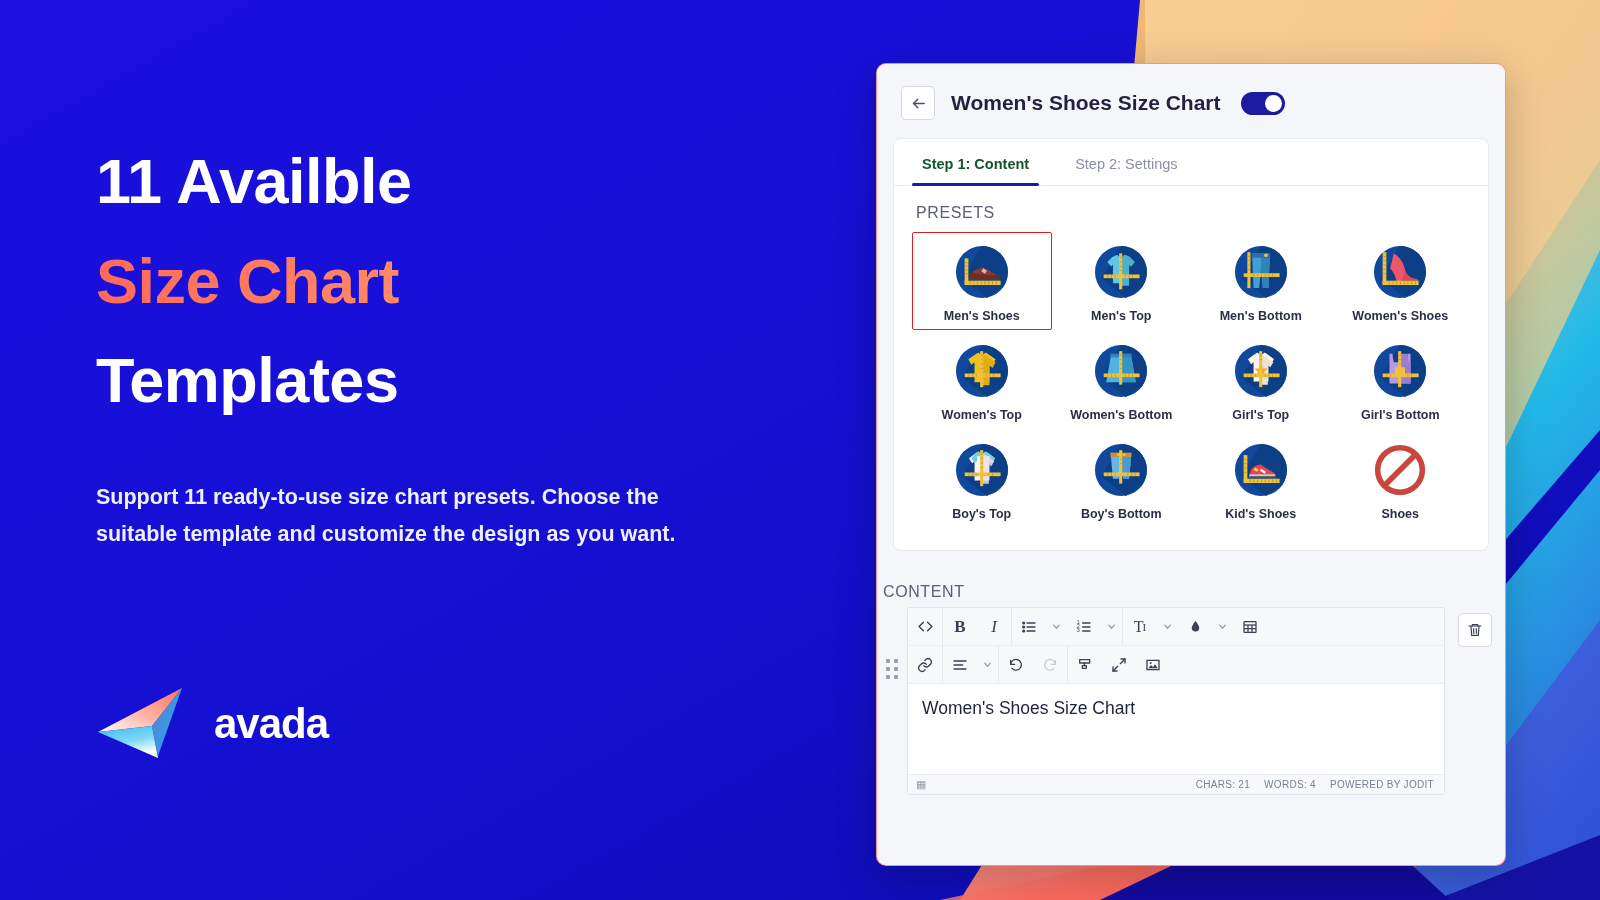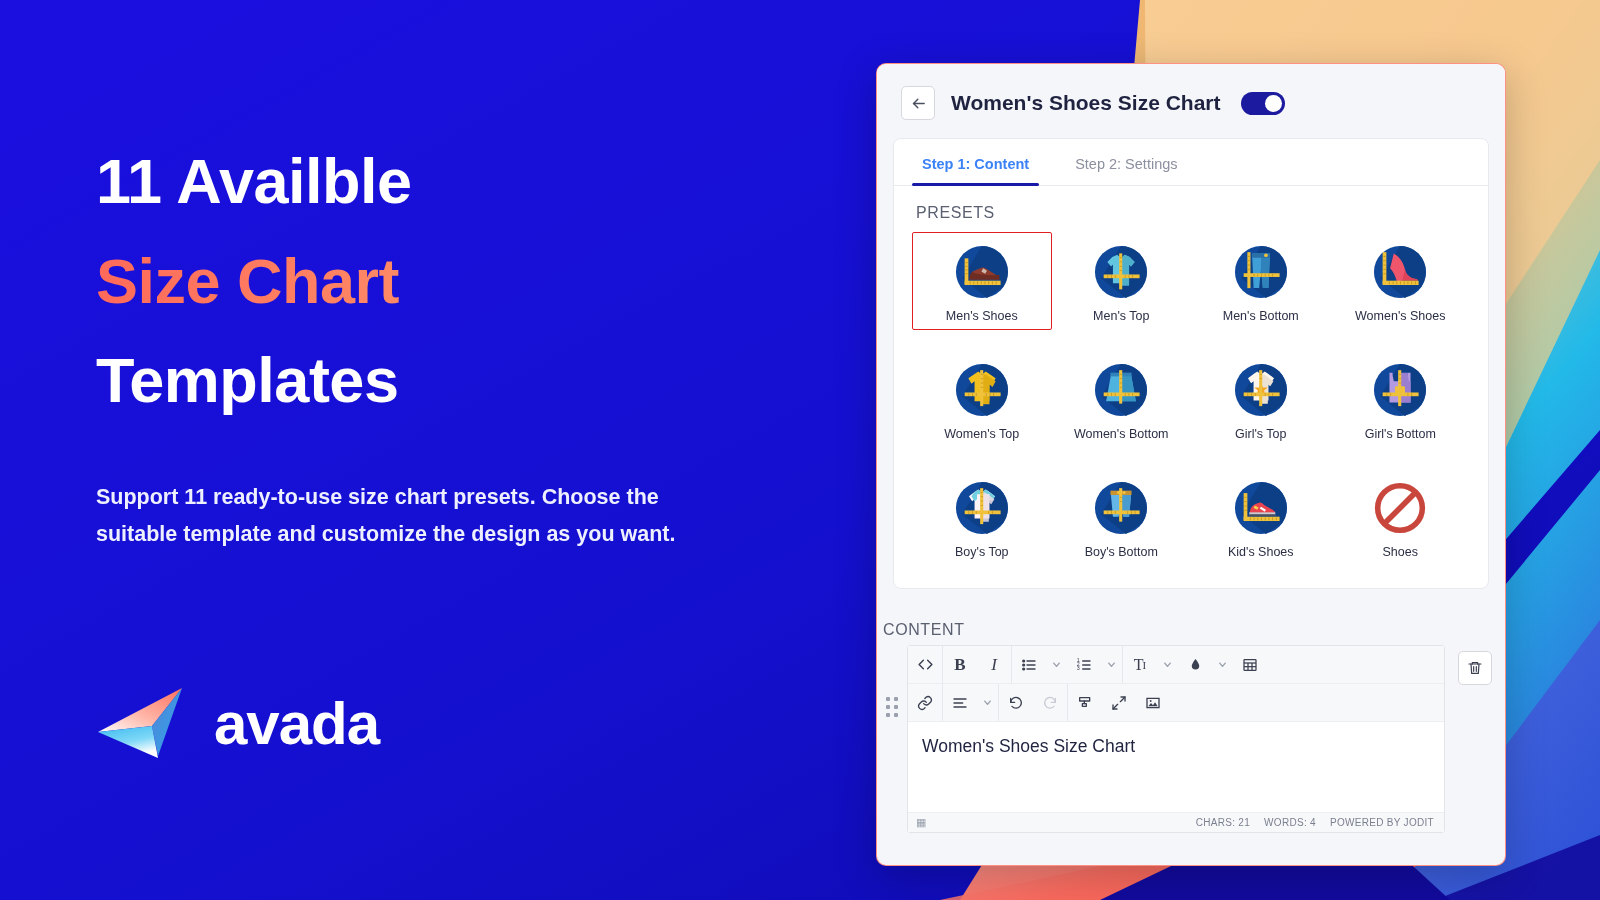"Step 1: Content" .tab.active { color: #3b82f6 -> #14532d }
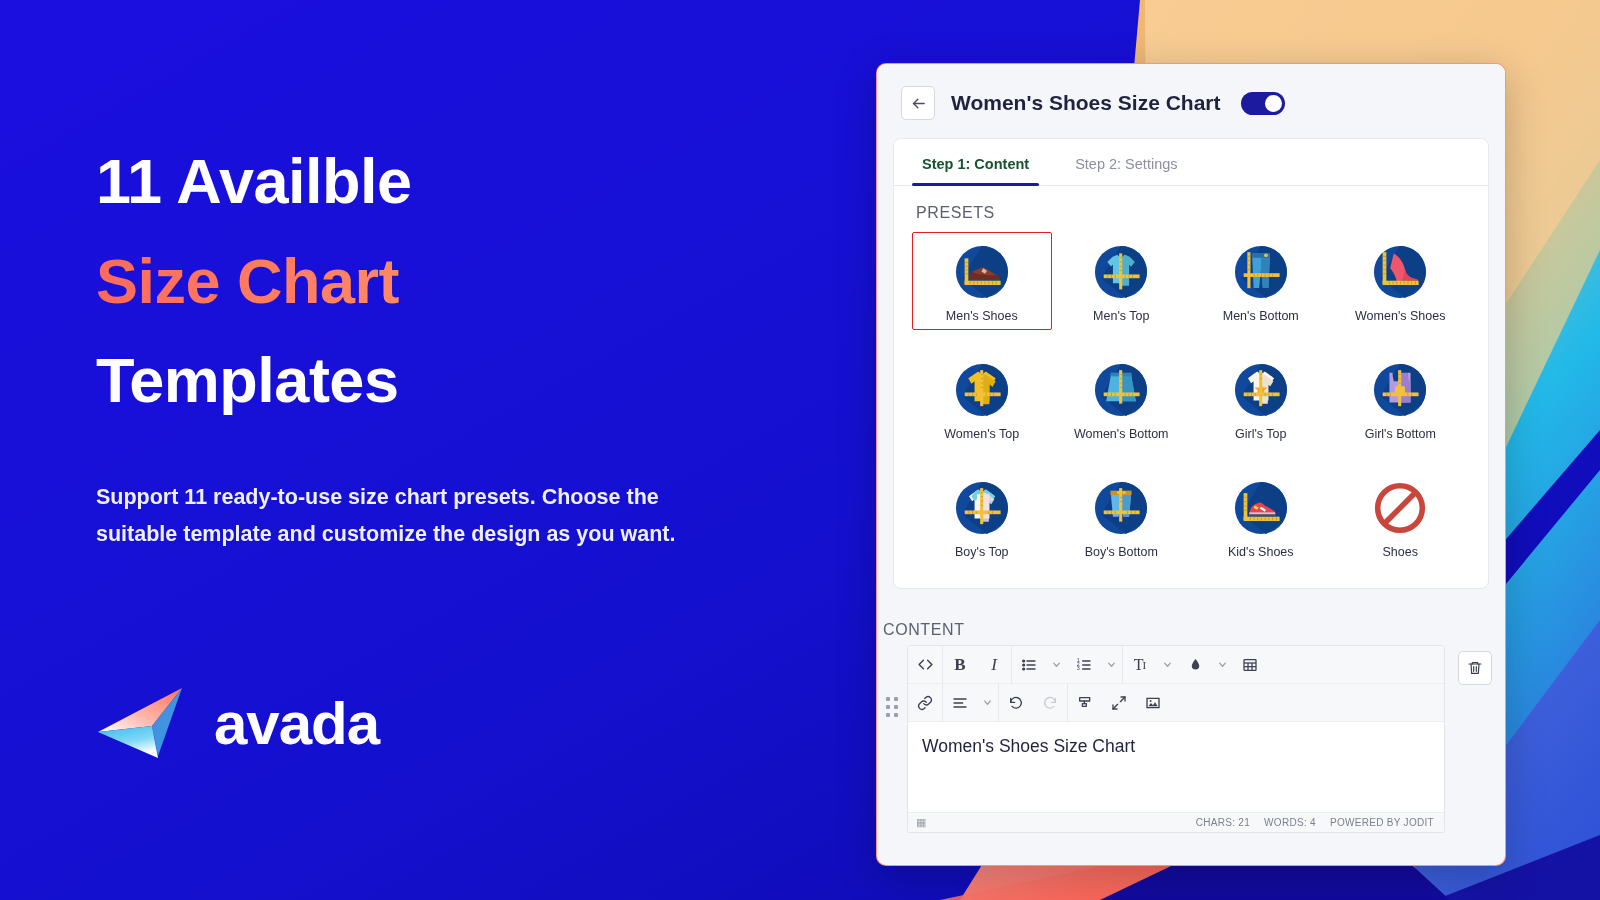"Men's Shoes" .preset-grid { font-weight: none -> bold; row-gap: 20px -> 1px }
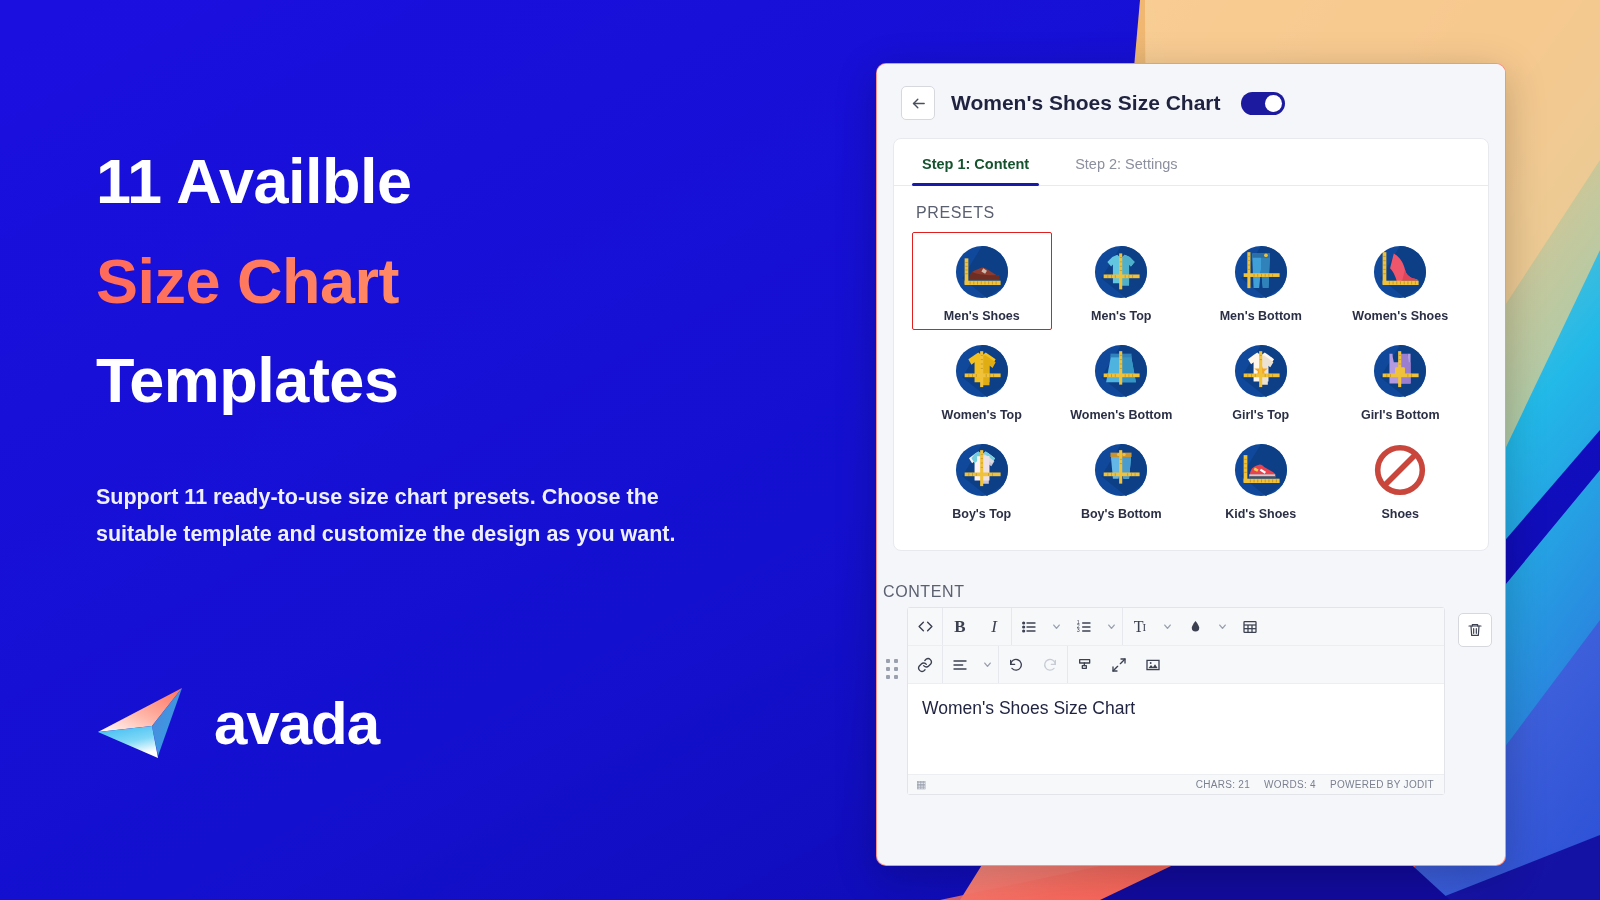"avada" .logo-word { font-size: 60px -> 42px }
